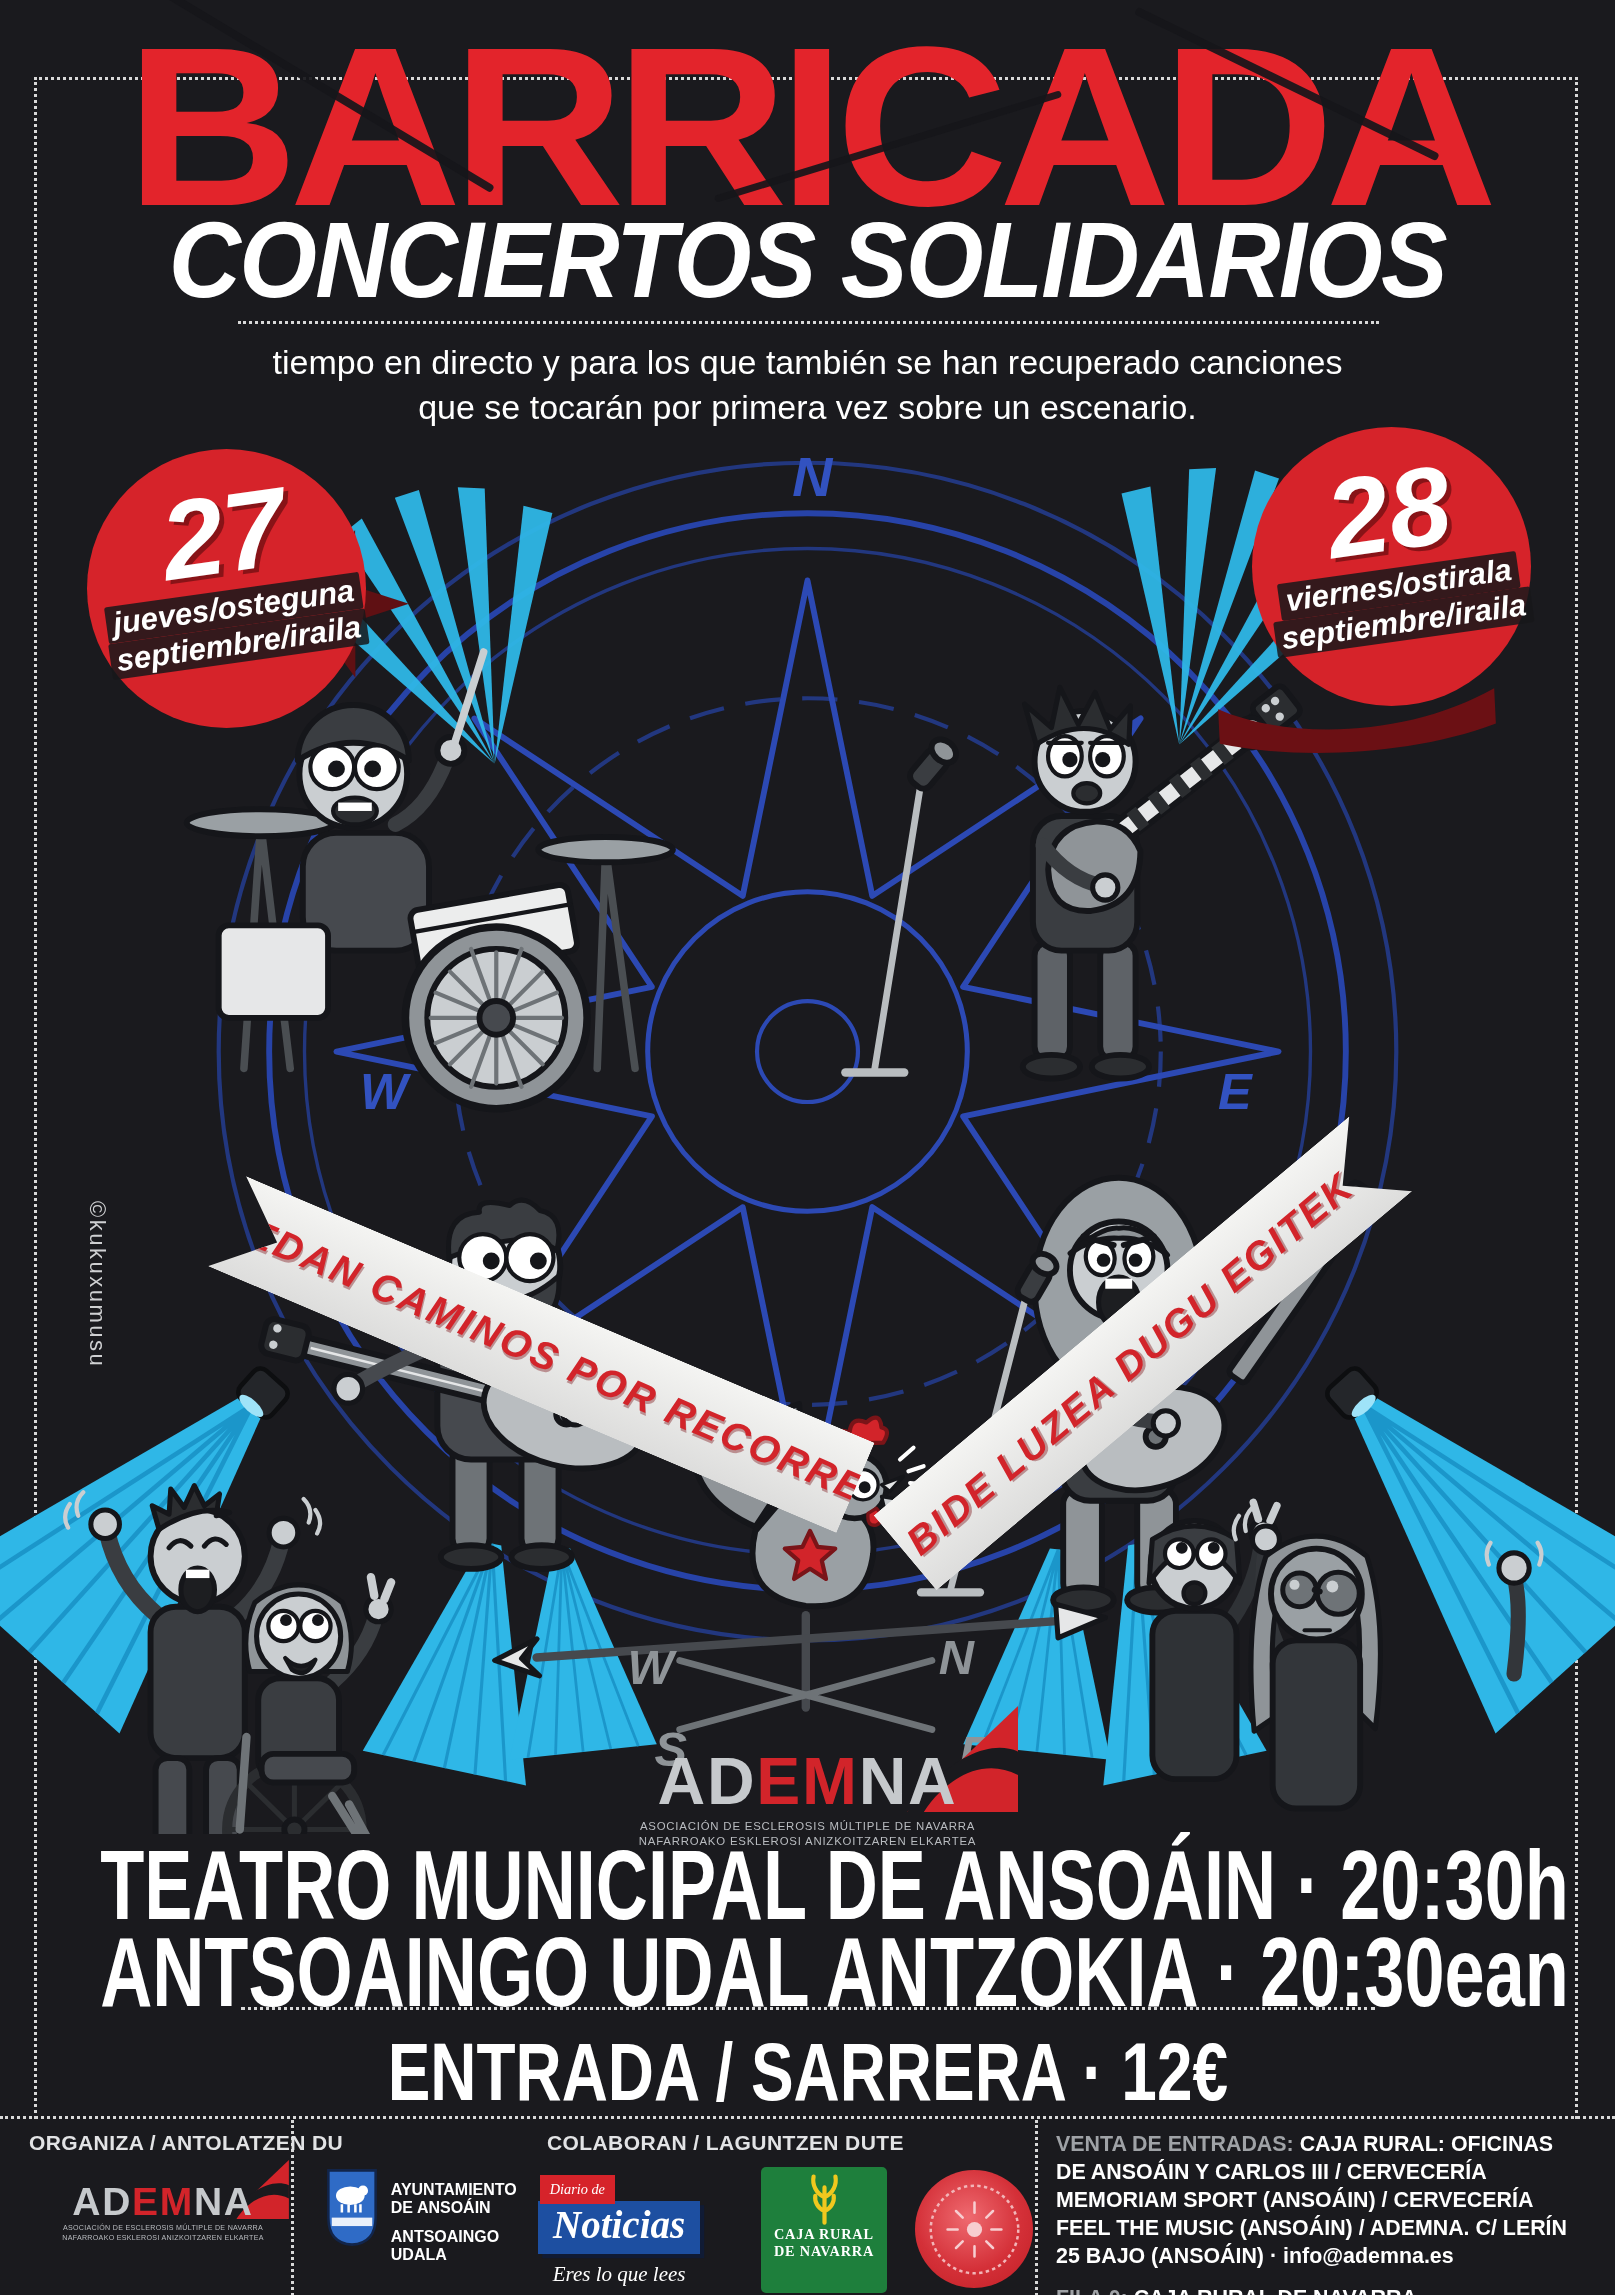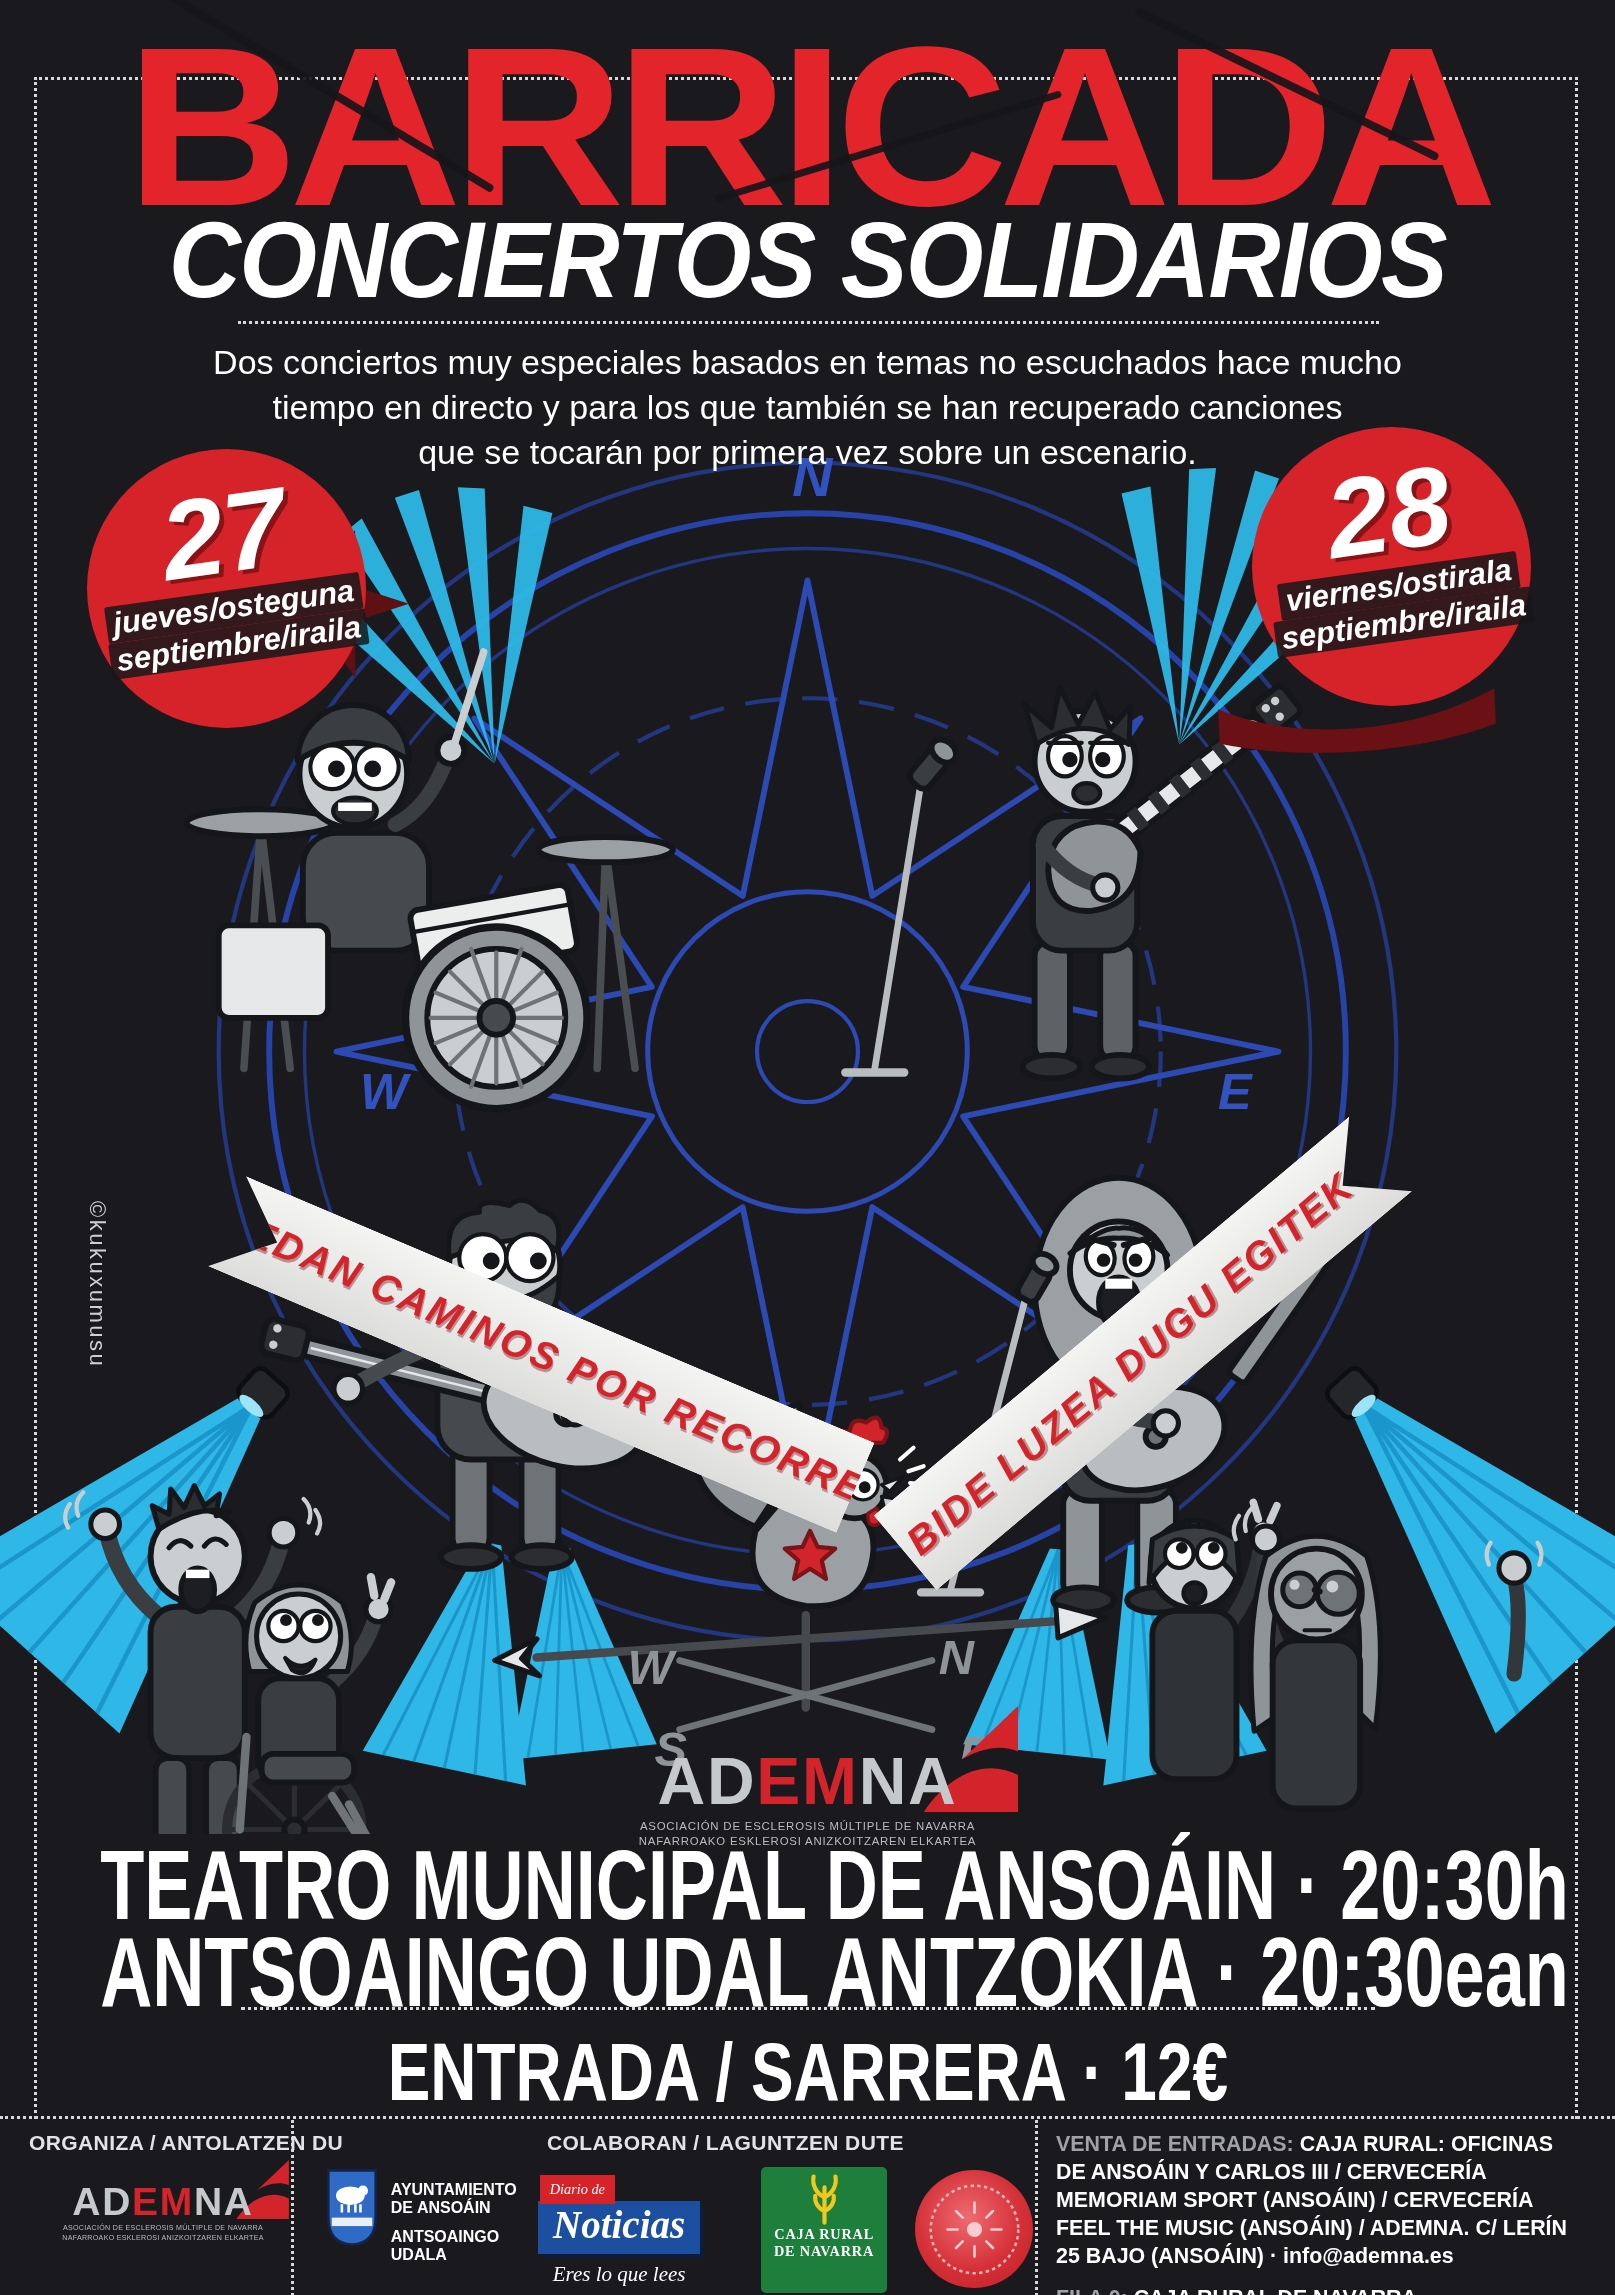"Dos conciertos muy especiales basados" div { html: <div>Dos conciertos muy especiales basados en temas no escuchados hace mucho</div> -> none }
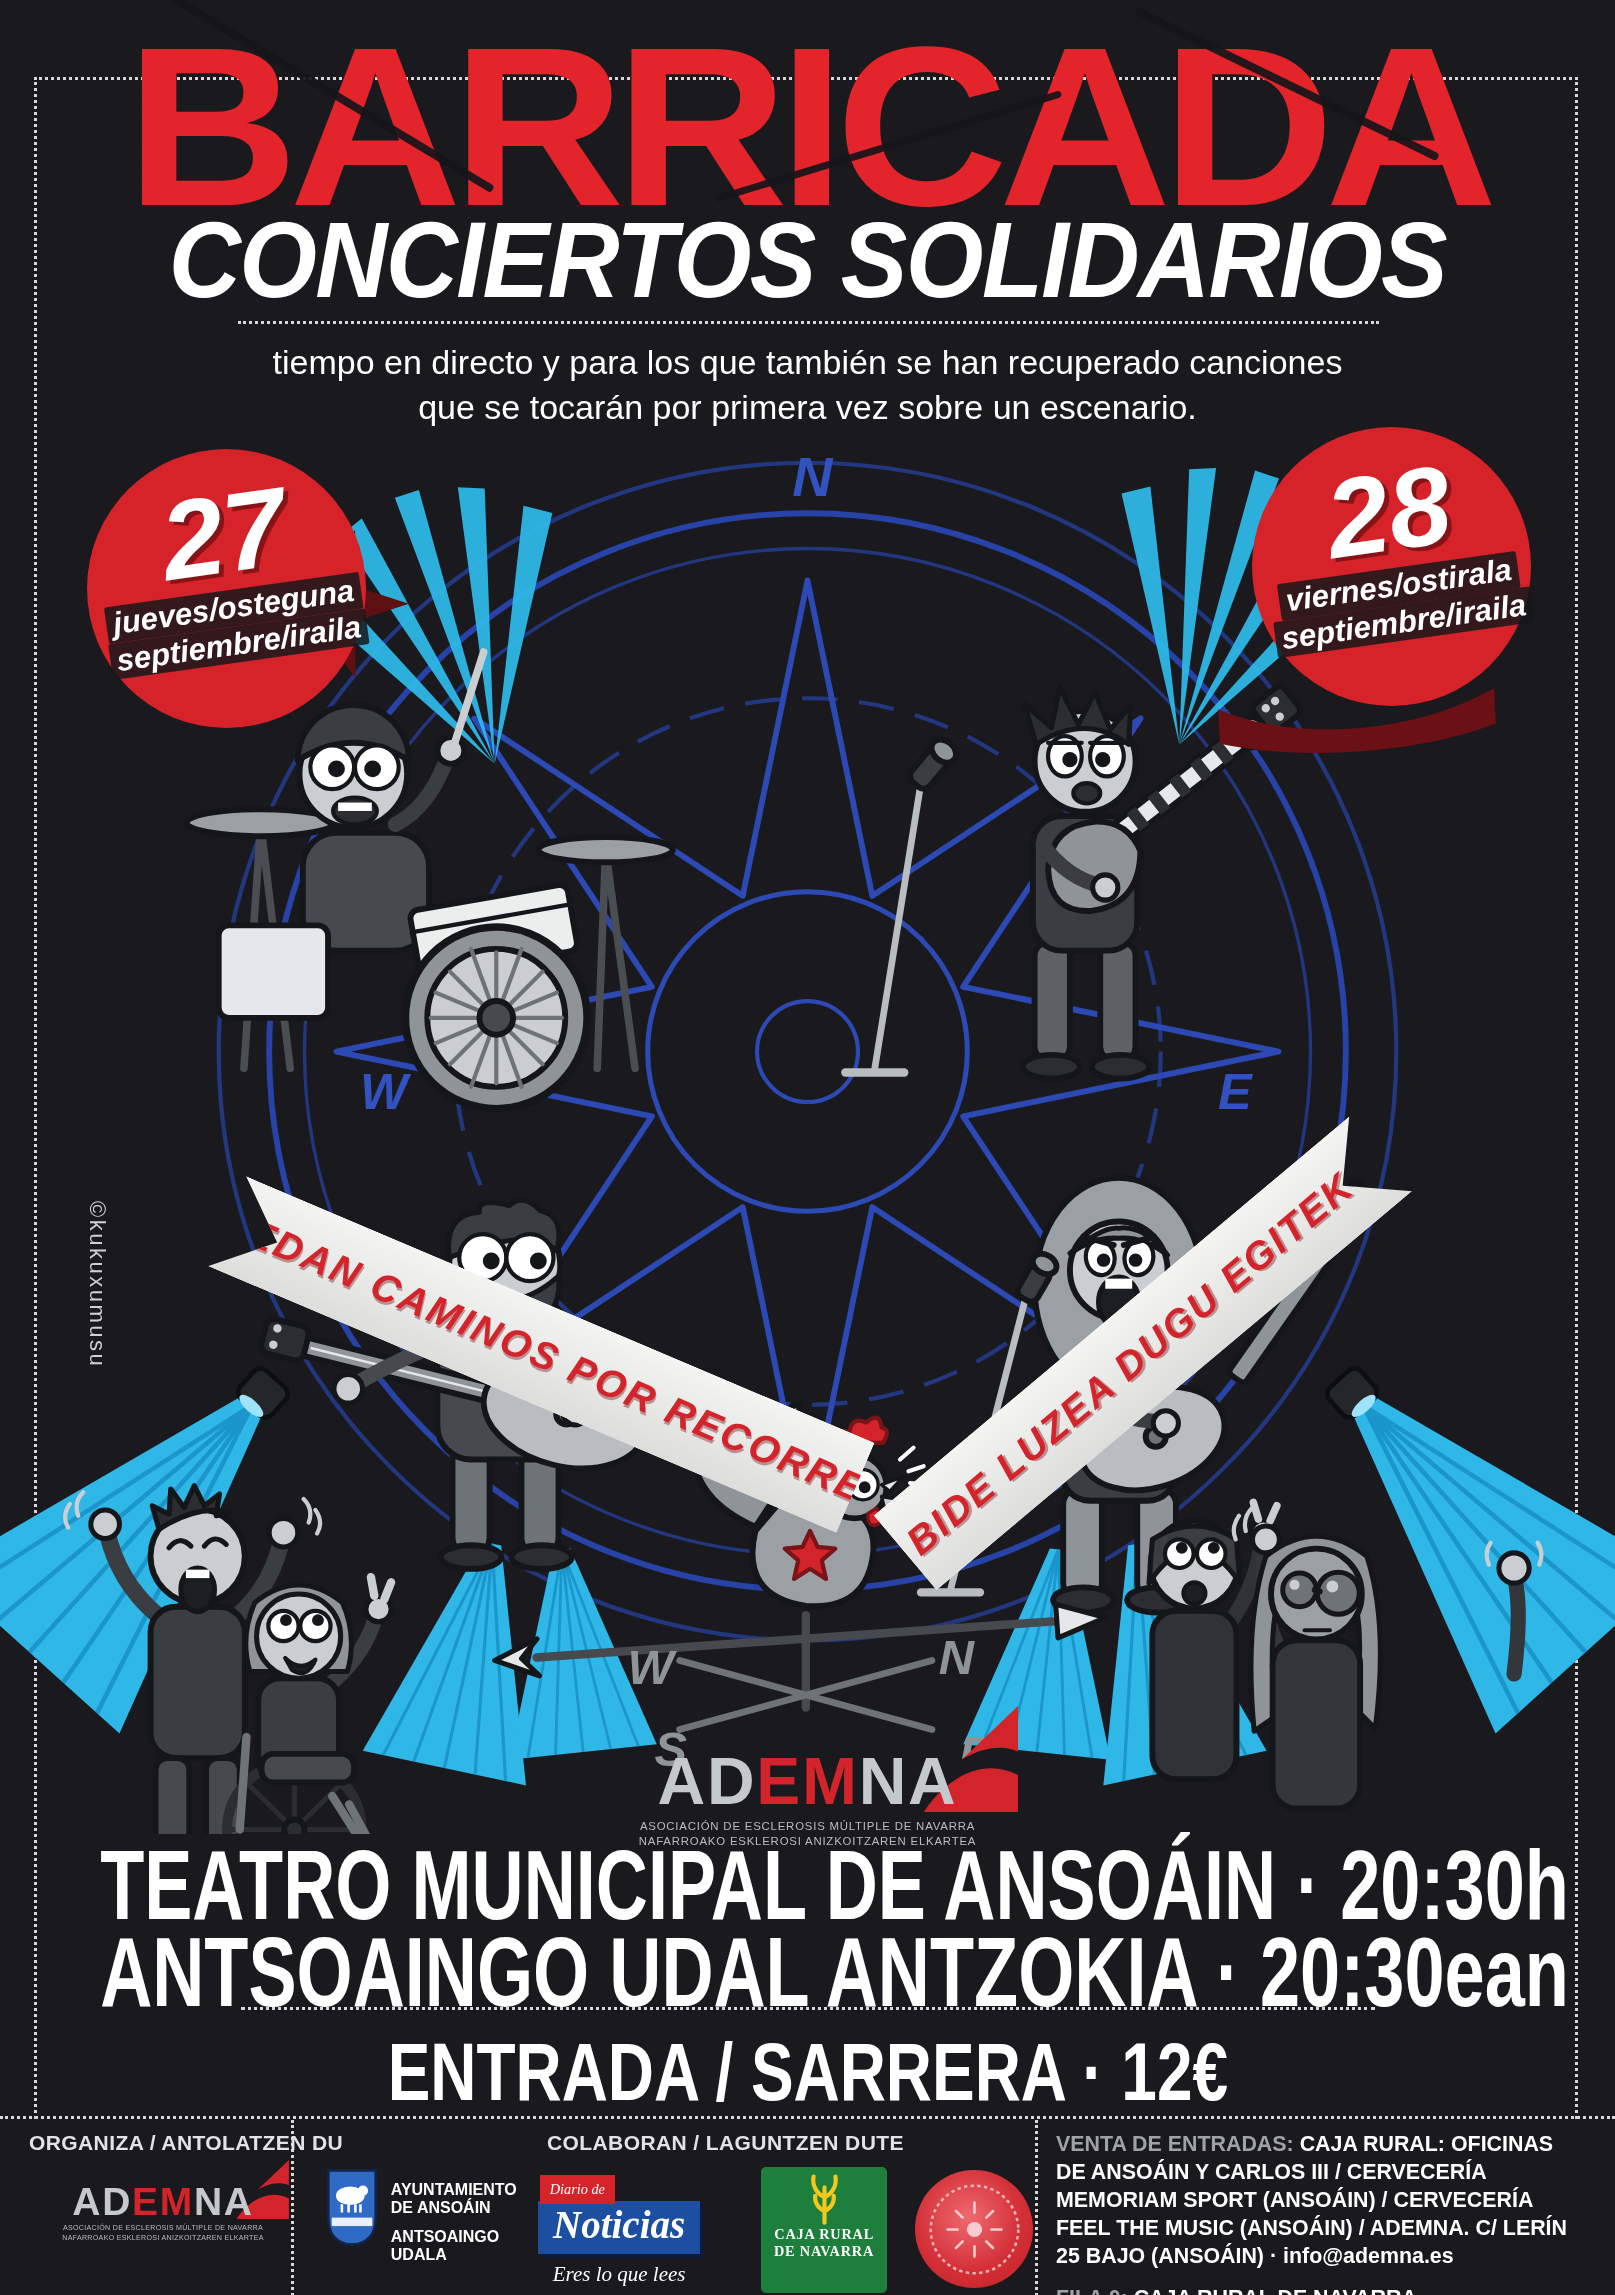"CAJA RURAL" .cajarural .crtext { text-align: right -> left }
